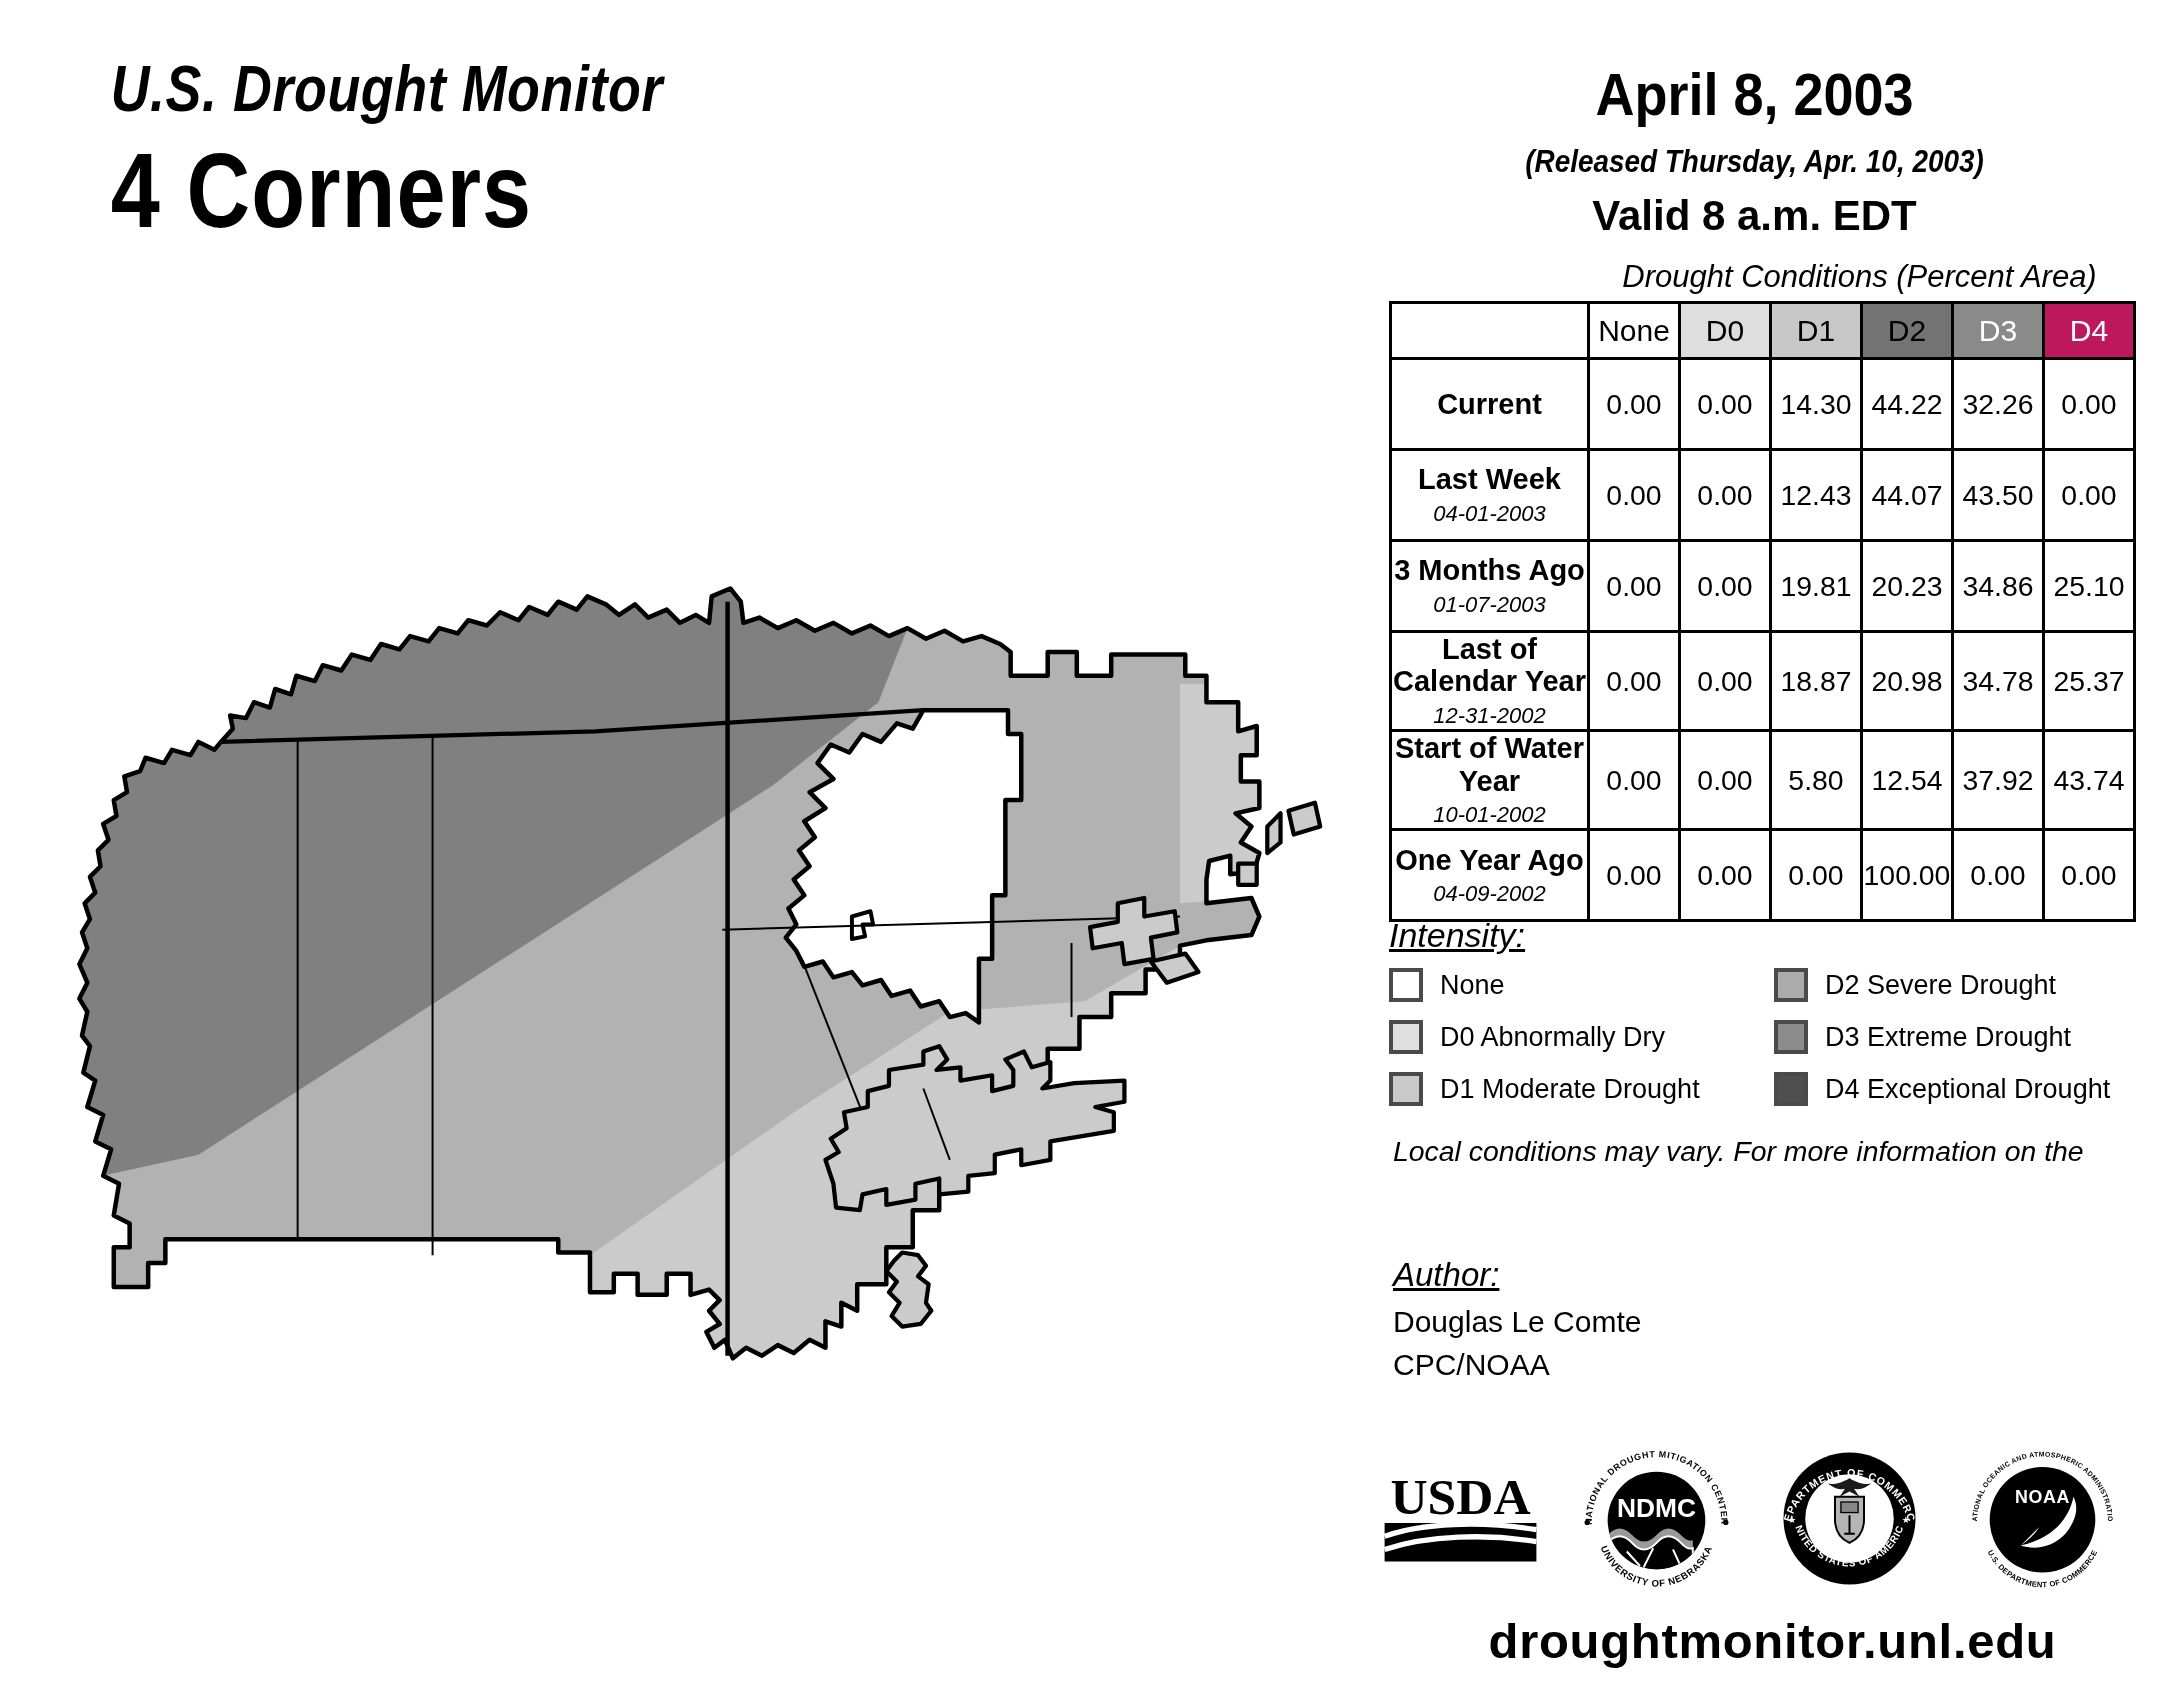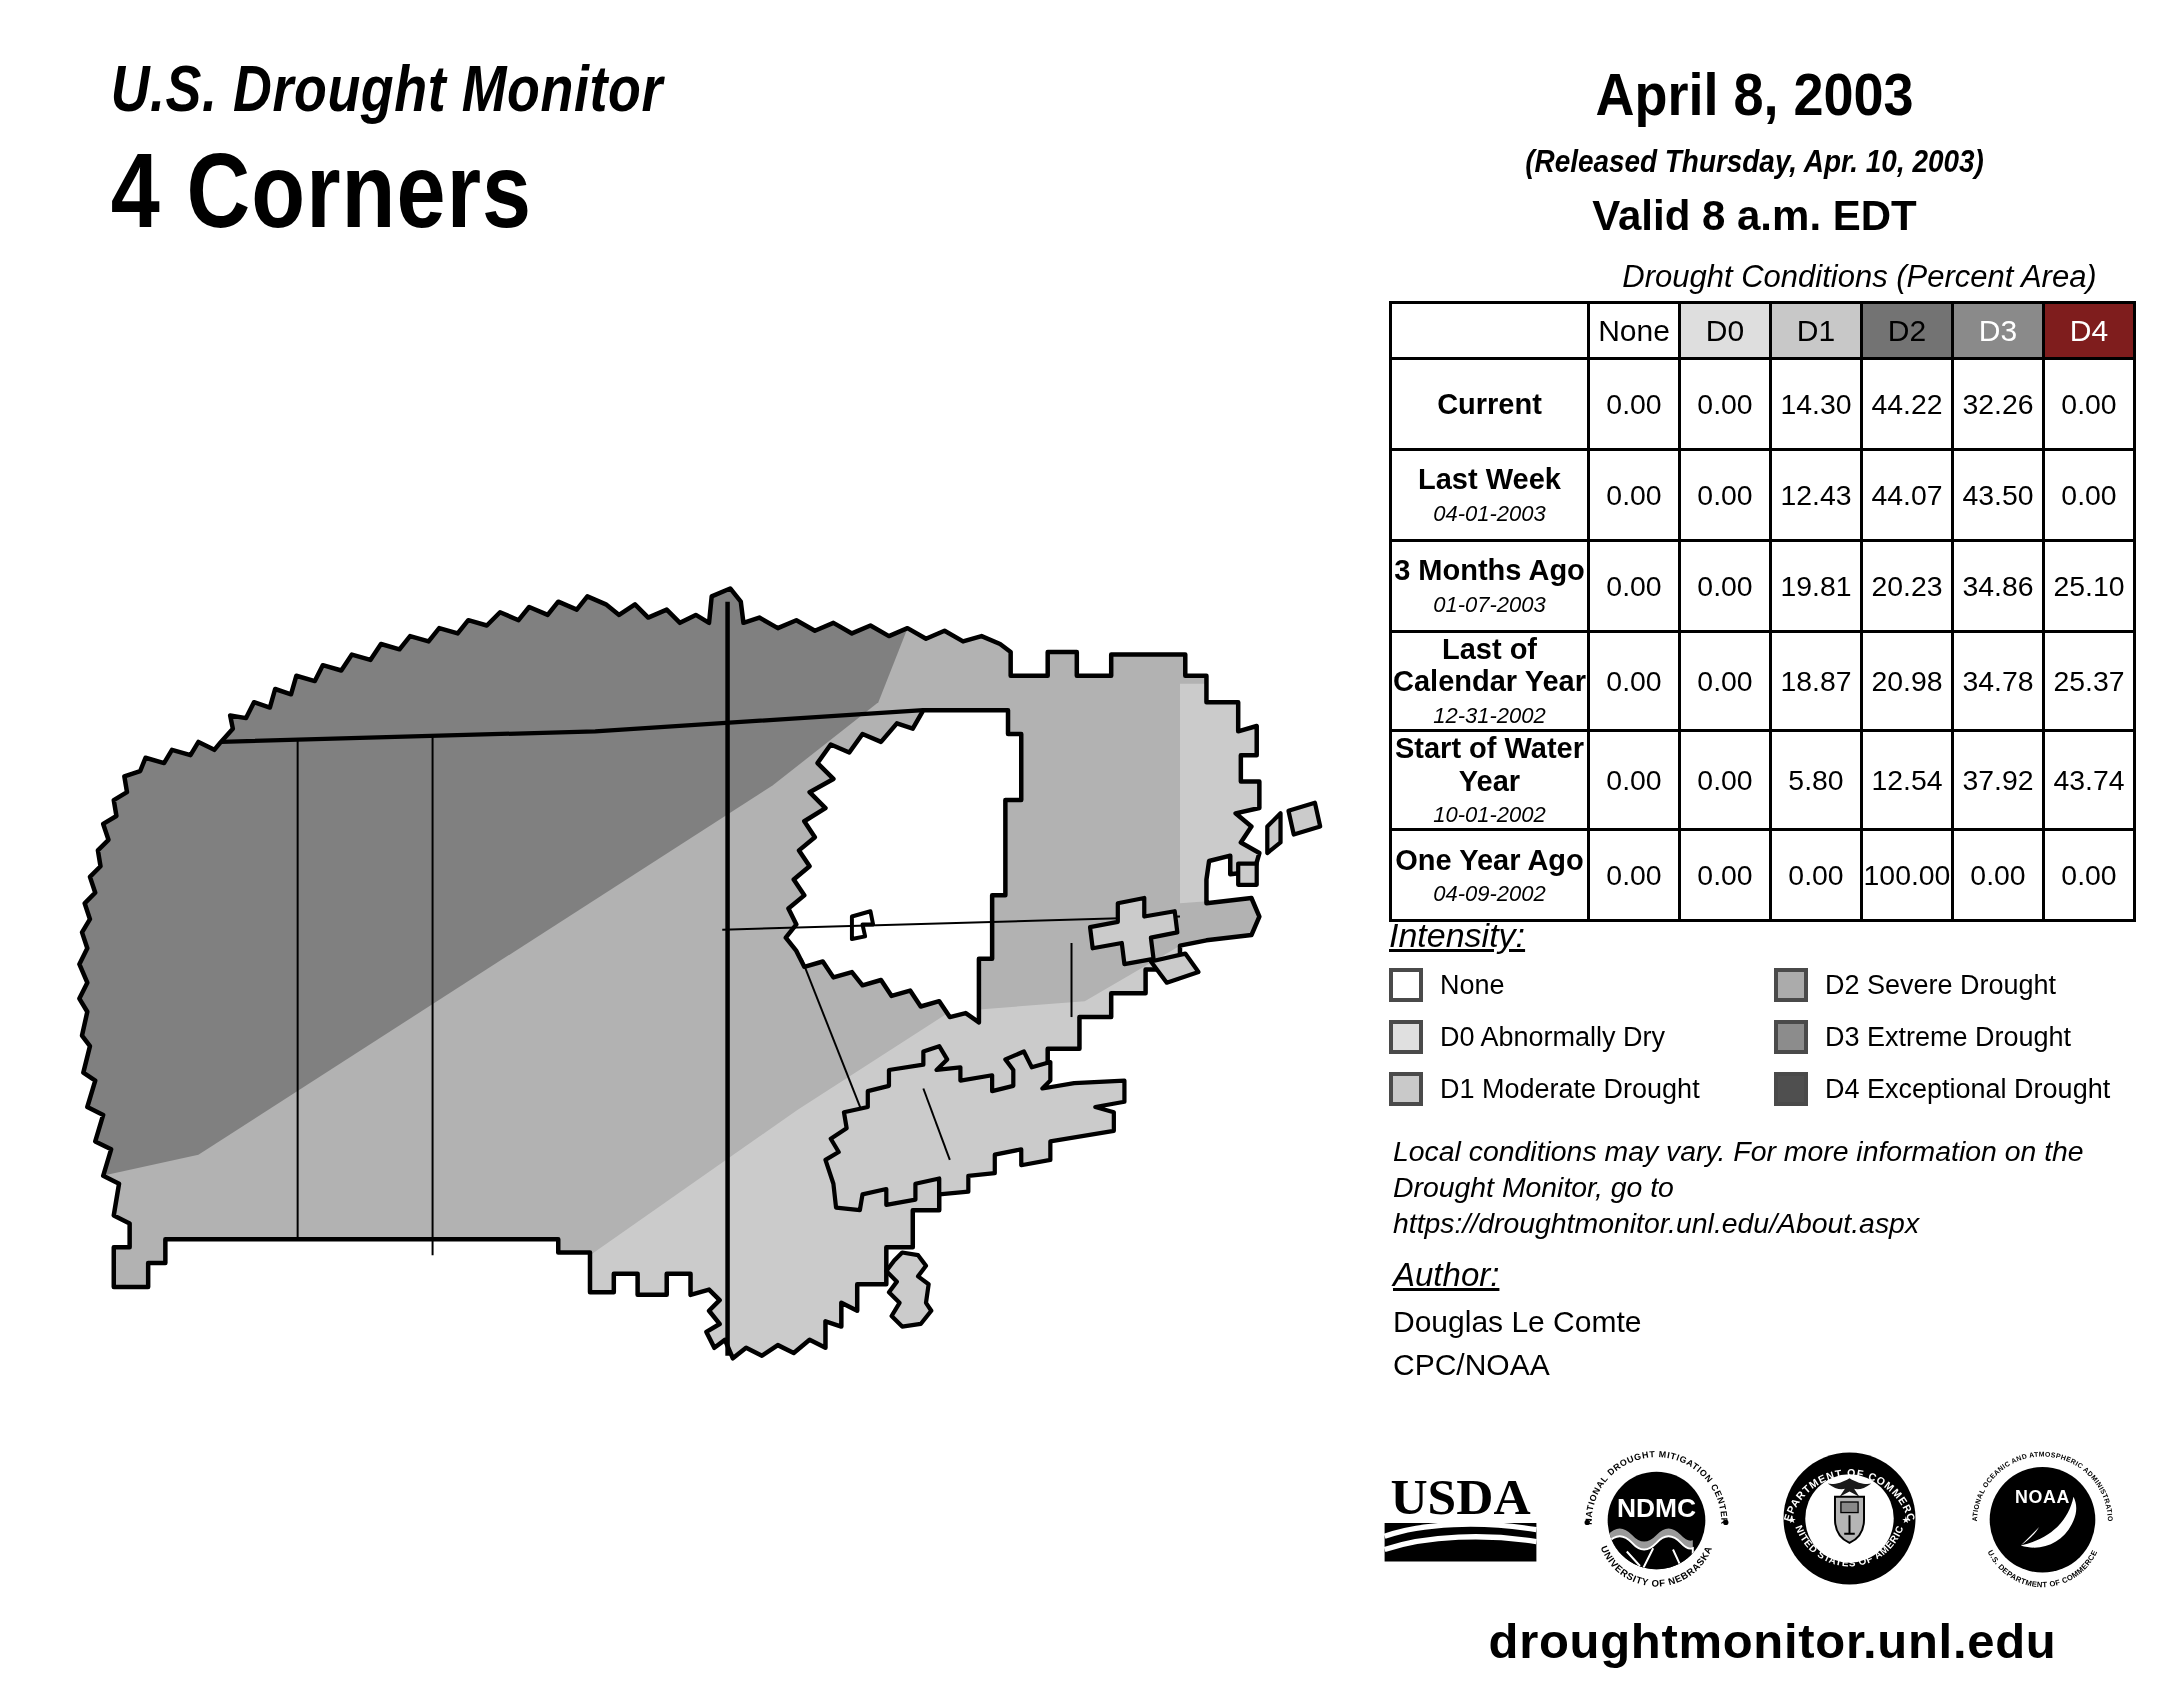"D4" .h-d4 { background: #7f1d1d -> #be185d }
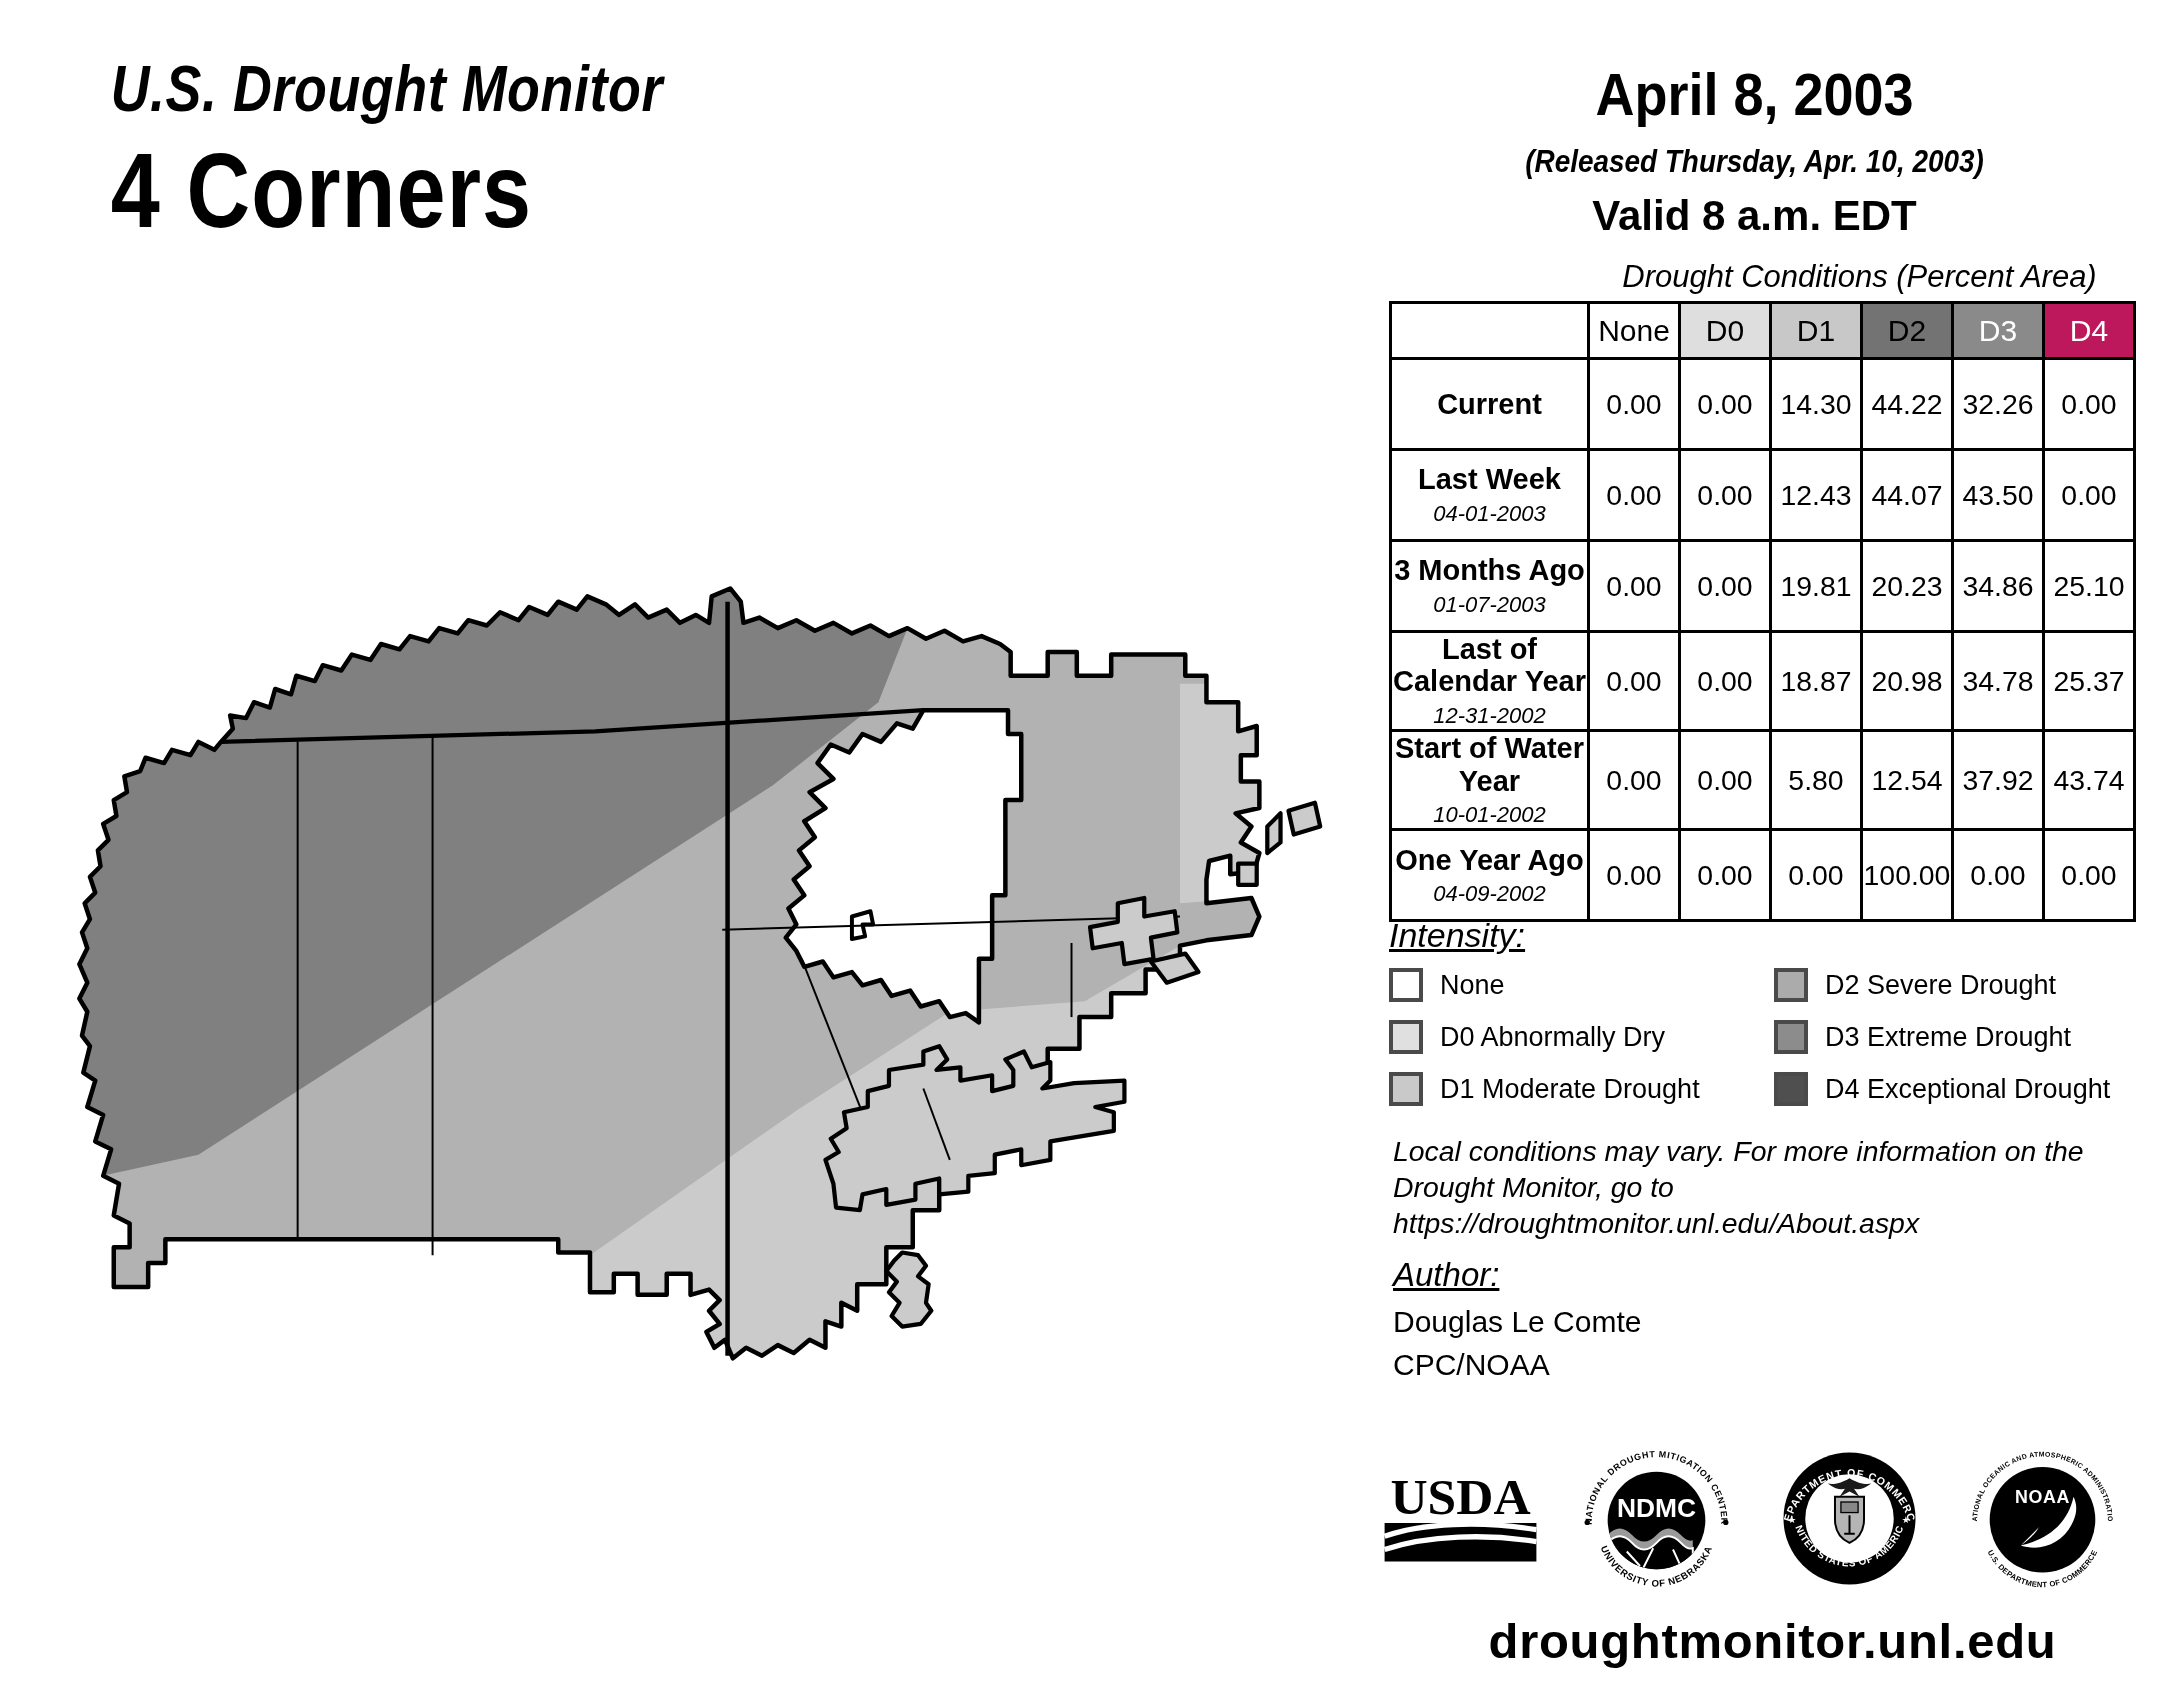"Drought Monitor, go to" div { html: <div>Drought Monitor, go to https://droughtmonitor.unl.edu/About.aspx</div> -> none }
